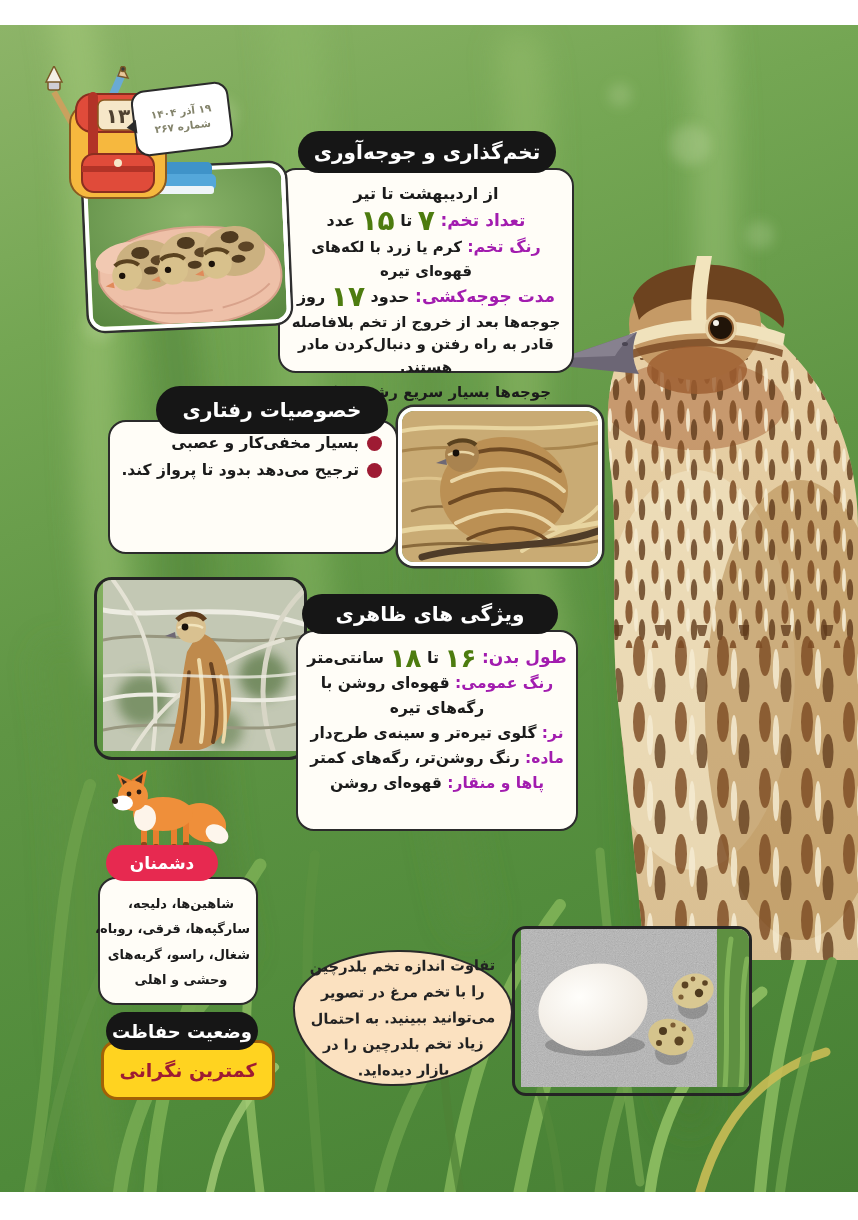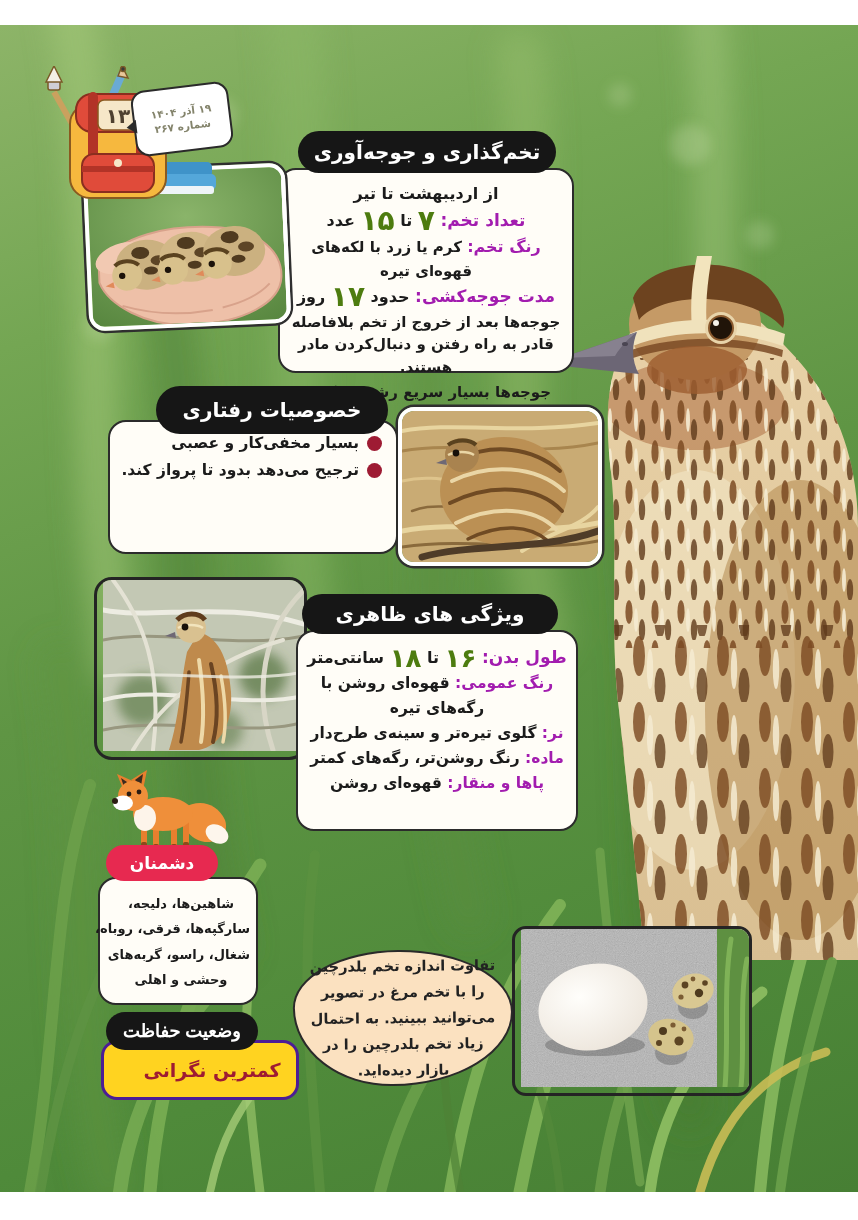"وضعیت حفاظت" div.pill { font-family: Liberation Serif, serif -> none }
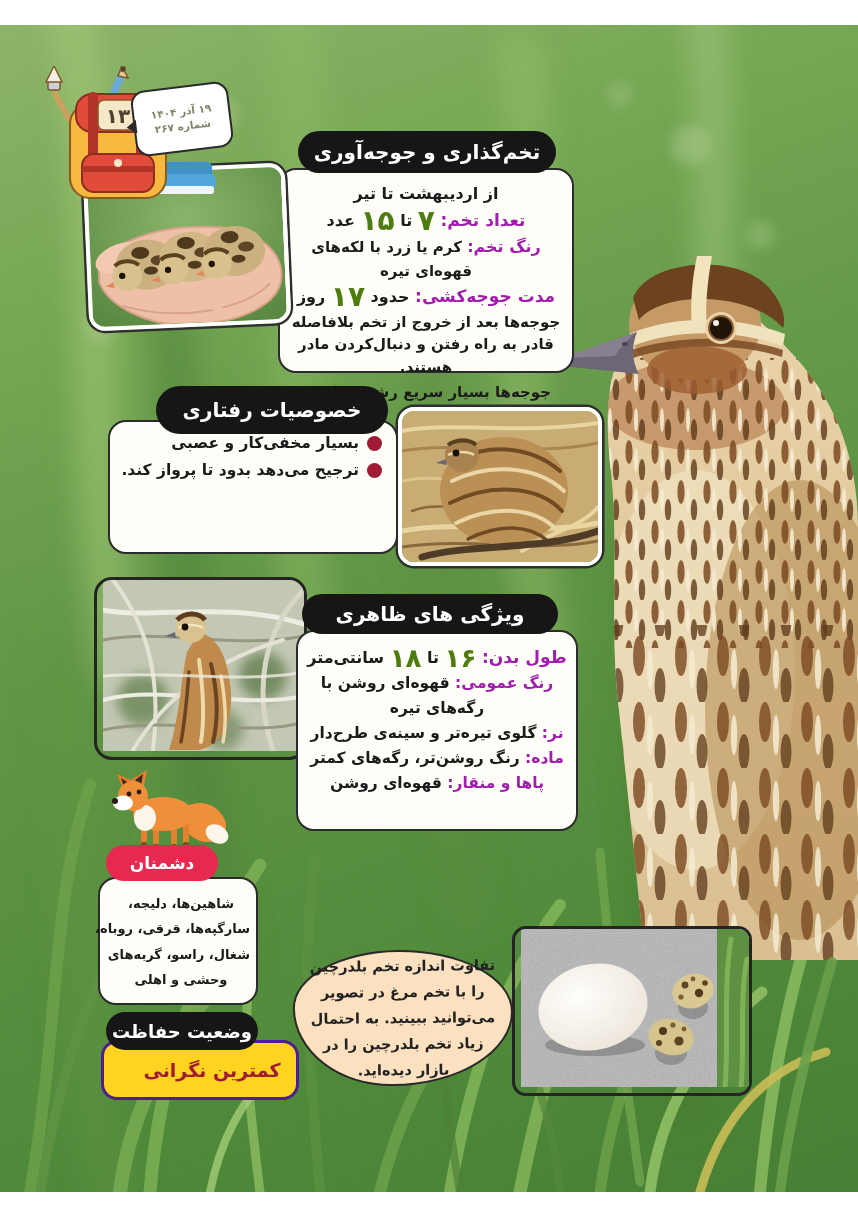"کمترین نگرانی" .yellow-box { border: 3px solid #4c1d95 -> 3px solid #a16207; padding-left: 24px -> none }
